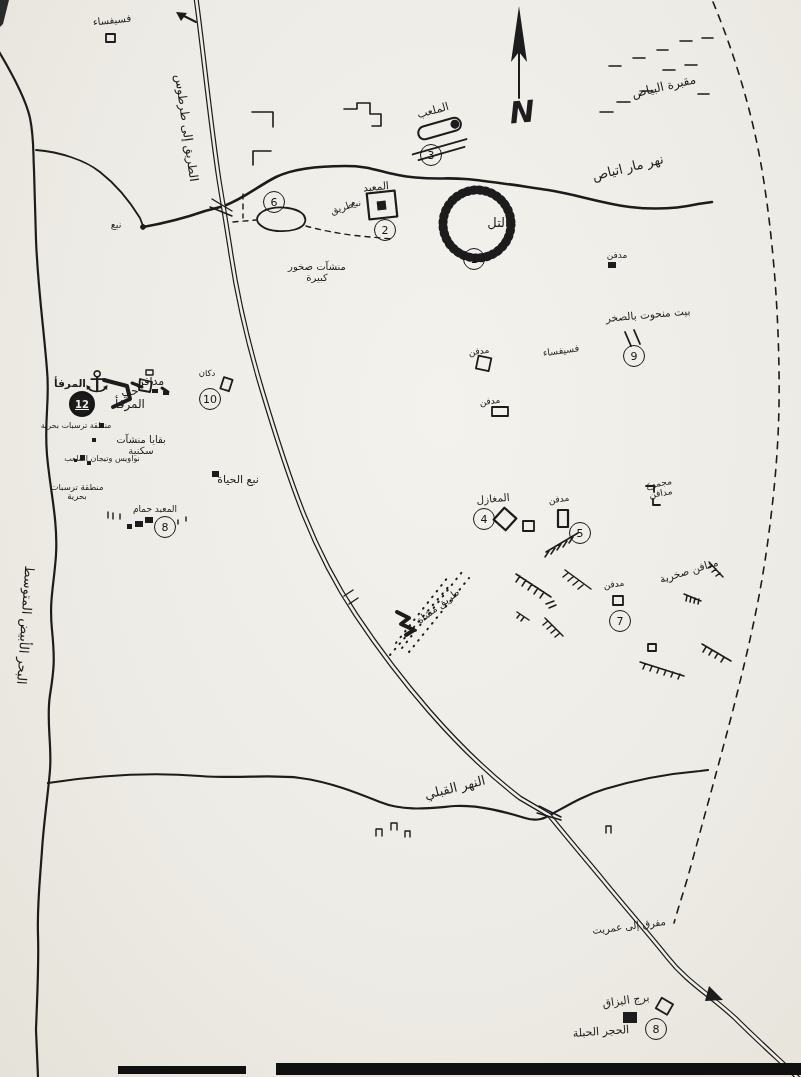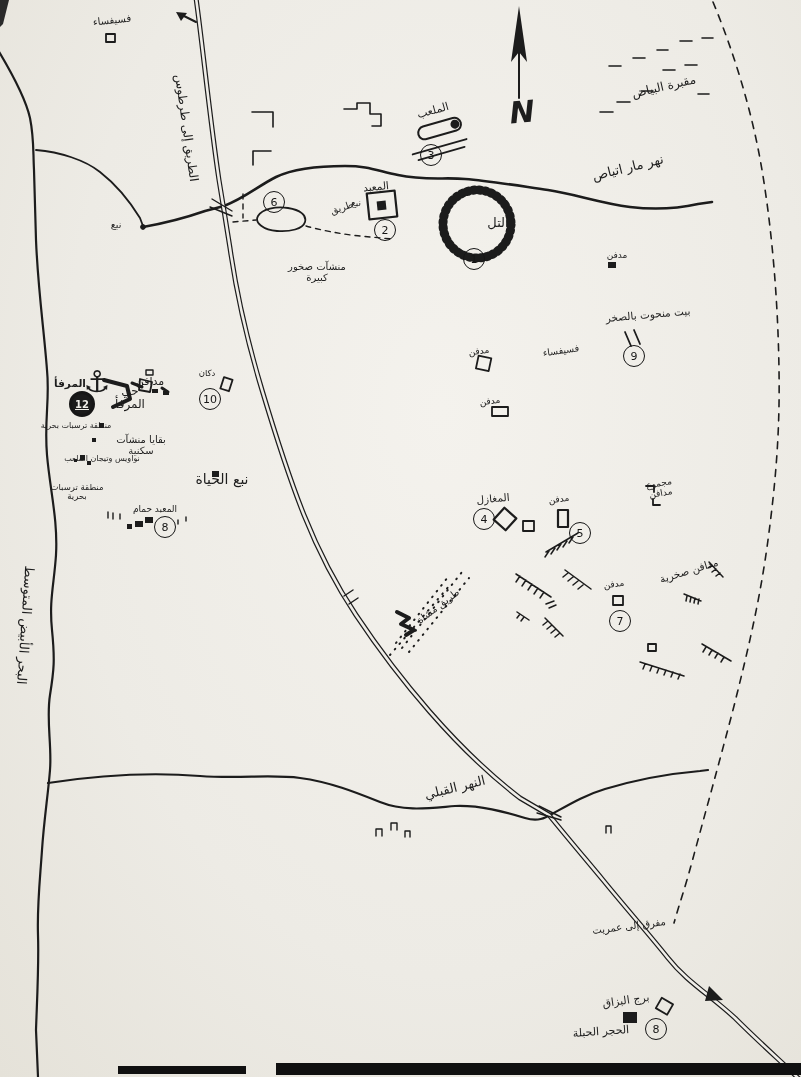"نبع الحياة" div.lbl { font-size: 14px -> 11px; left: 222px -> 238px }
